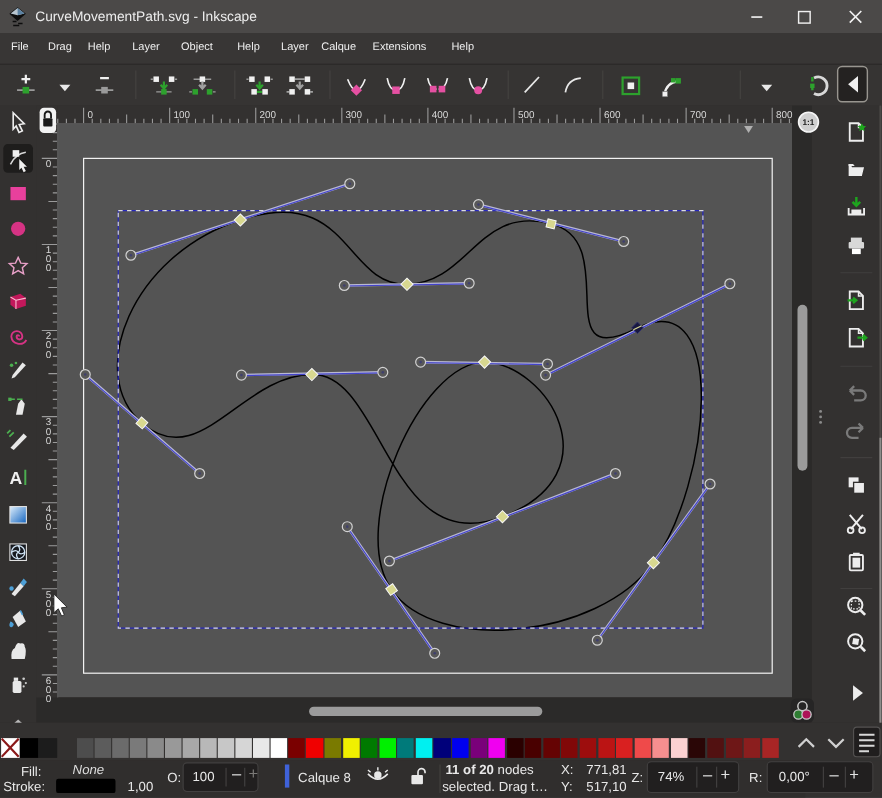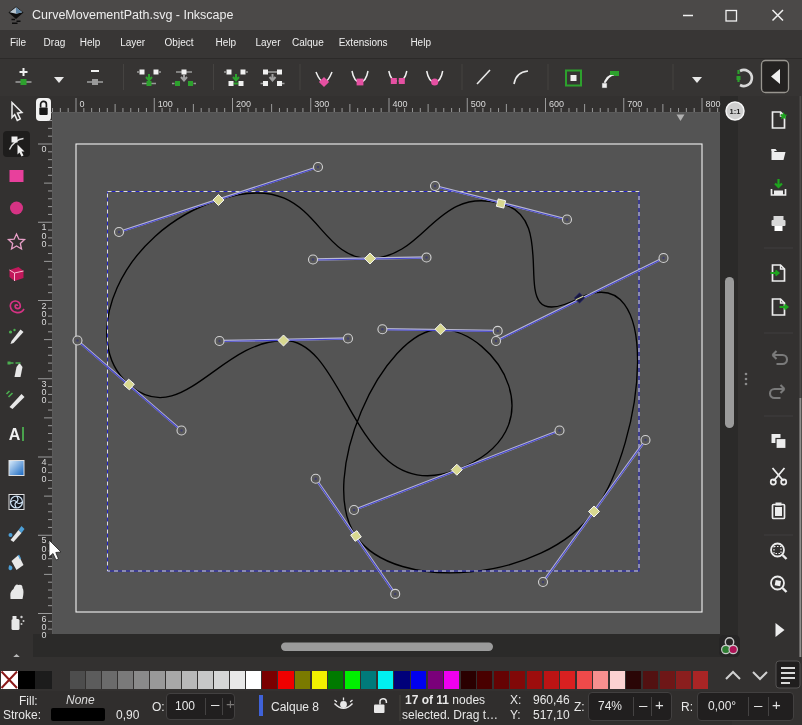"17 of 11" b { text: 17 of 11 -> 11 of 20 }
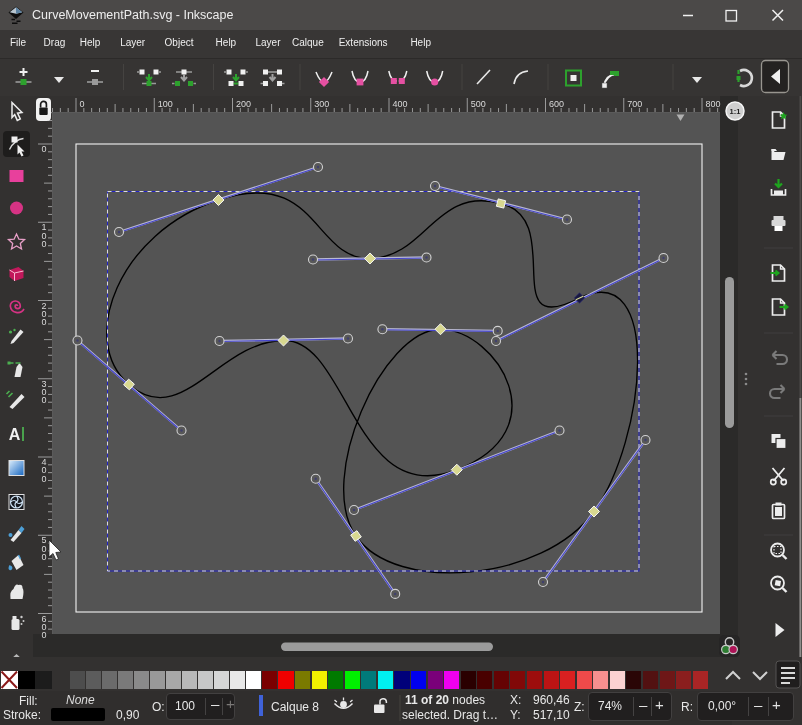"960,46" div { text: 960,46 -> 771,81 }
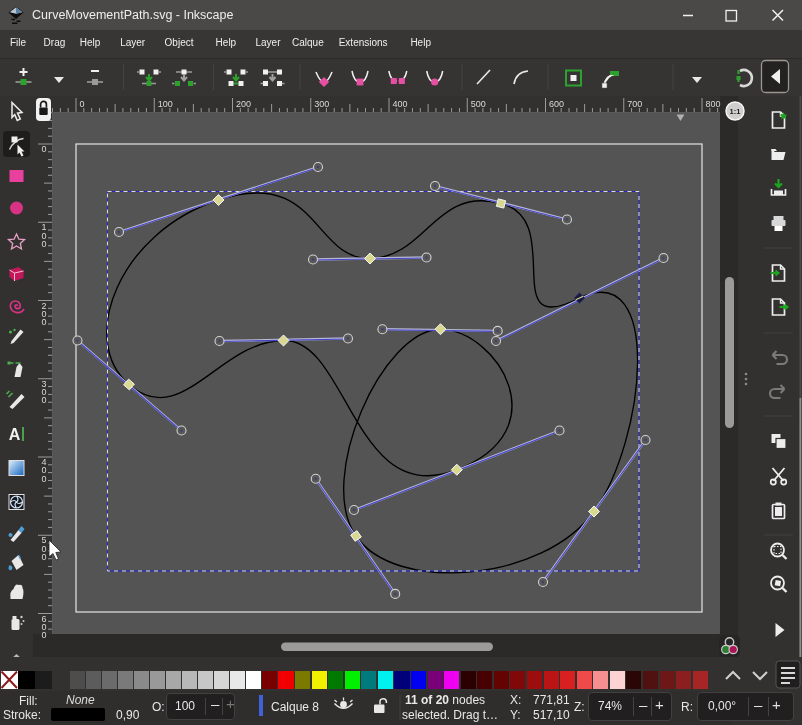"0,90" div { text: 0,90 -> 1,00 }
